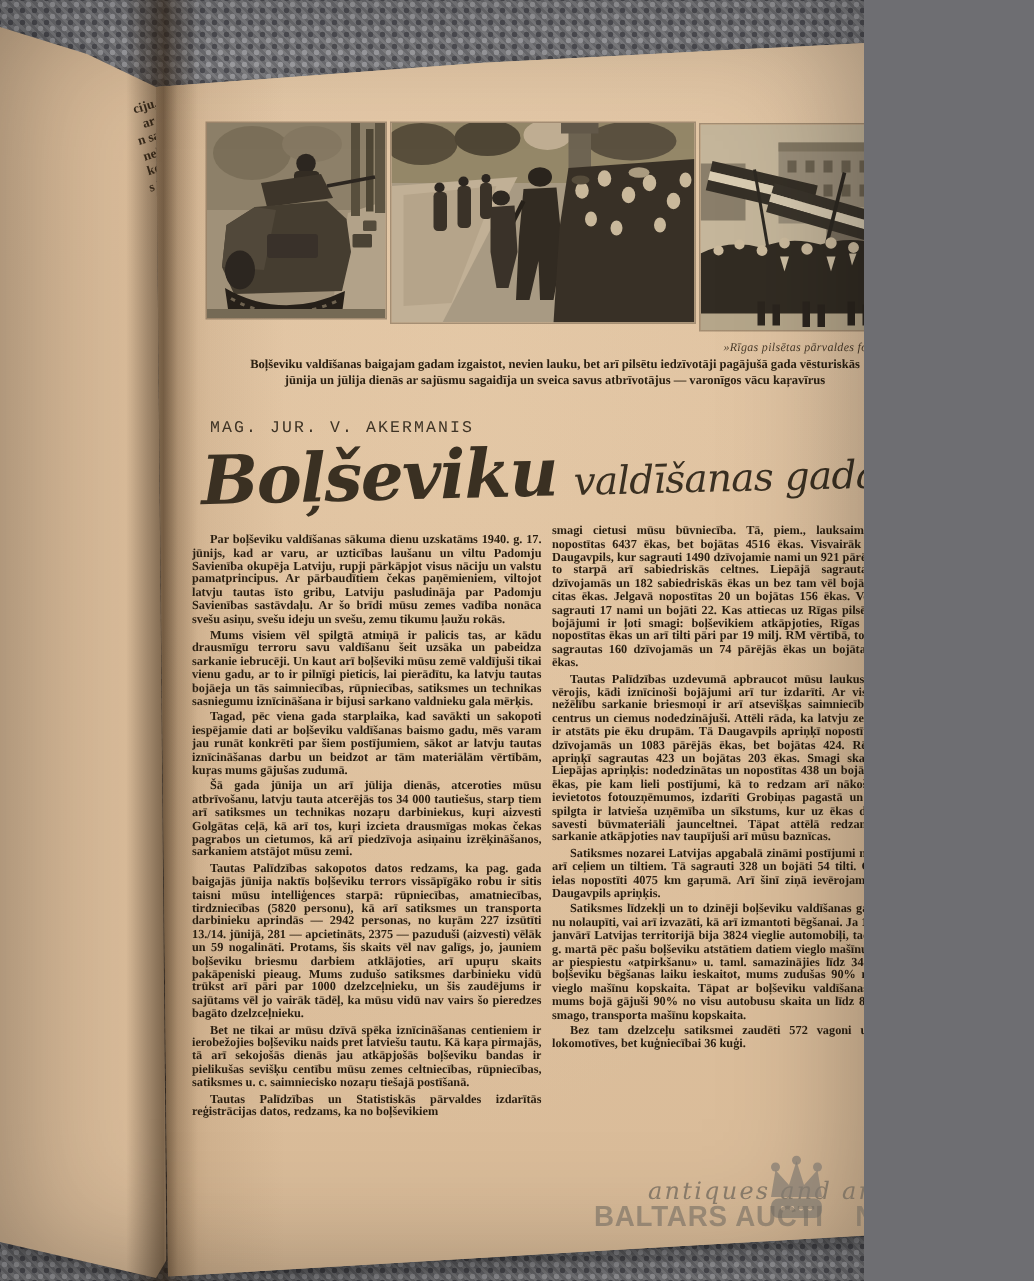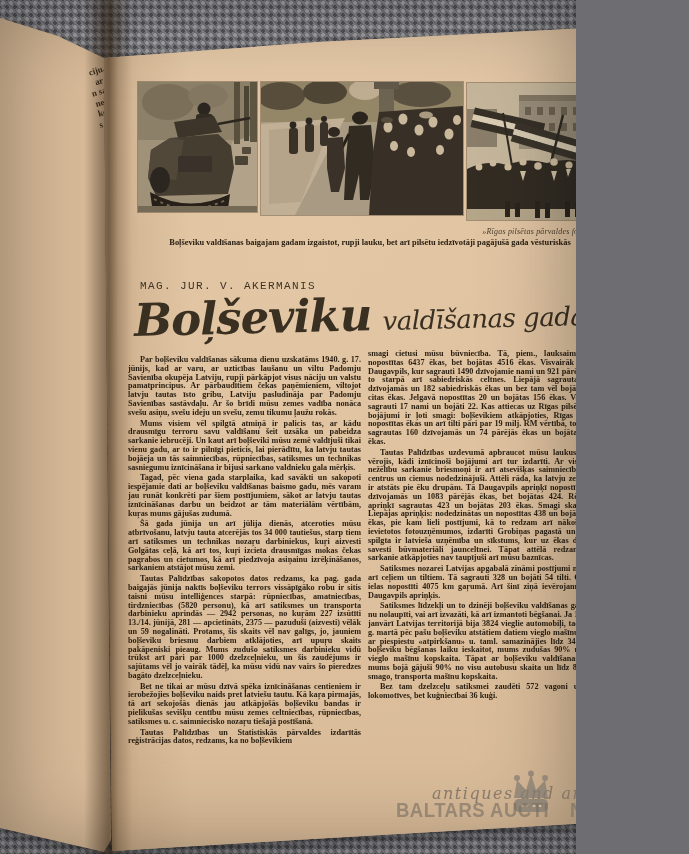"Boļševiku valdīšanas baigajam gadam" div { text: rupji -> nevien }
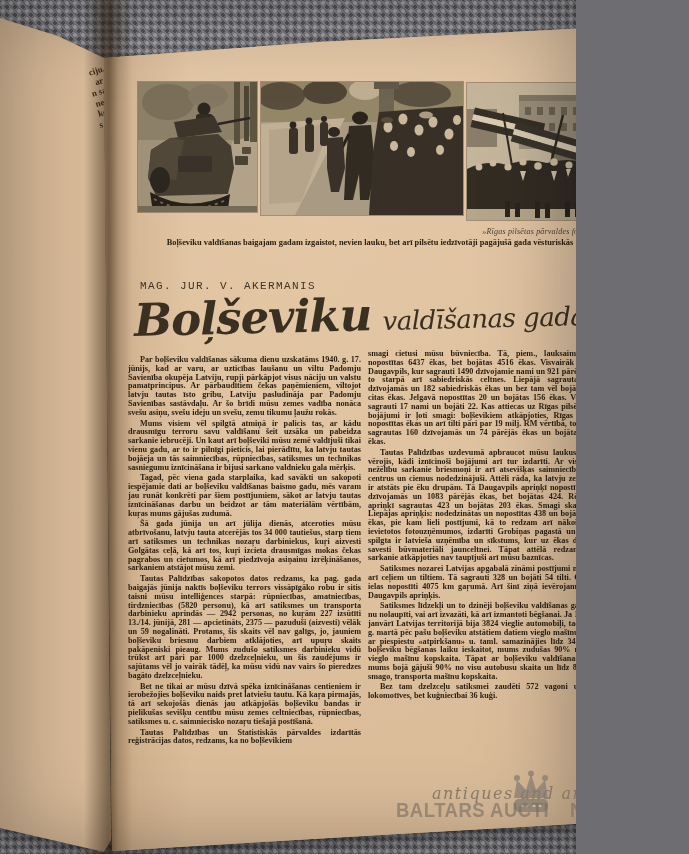"jūnija un jūlija dienās ar" div { html: none -> <div>jūnija un jūlija dienās ar sajūsmu sagaidīja un sveica savus atbrīvotājus — varonīgos vācu kaŗavīrus</div> }
